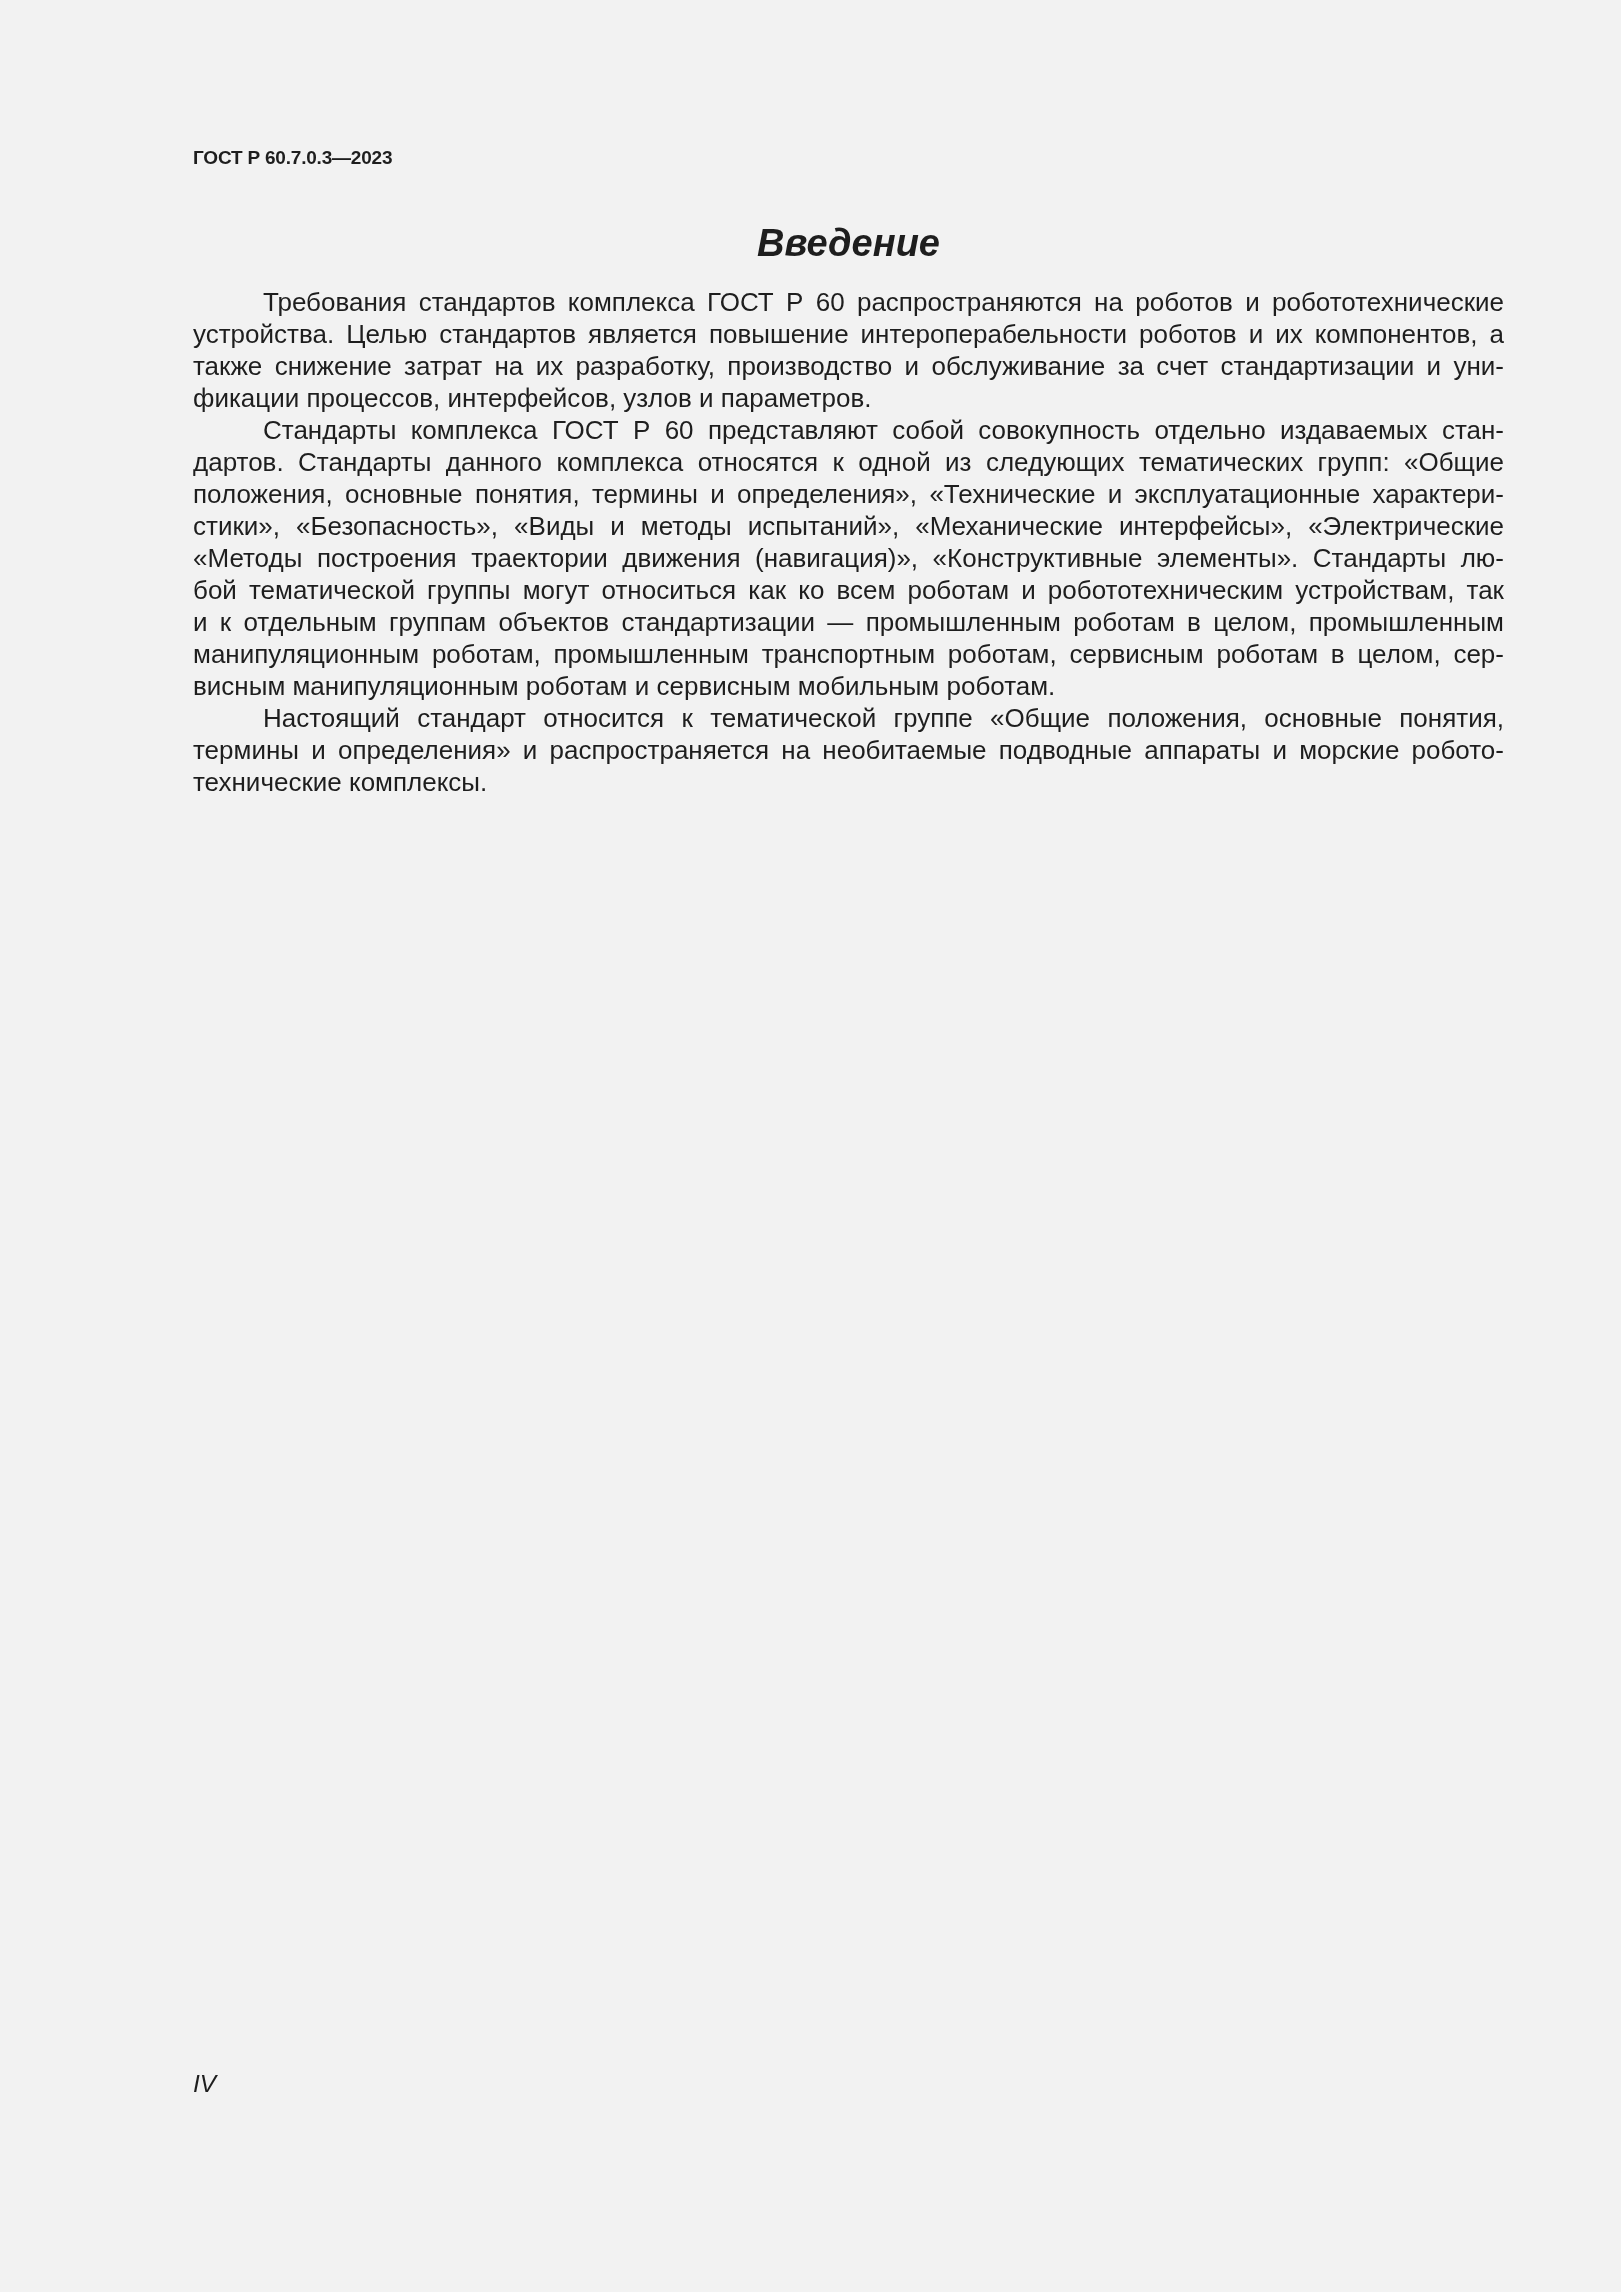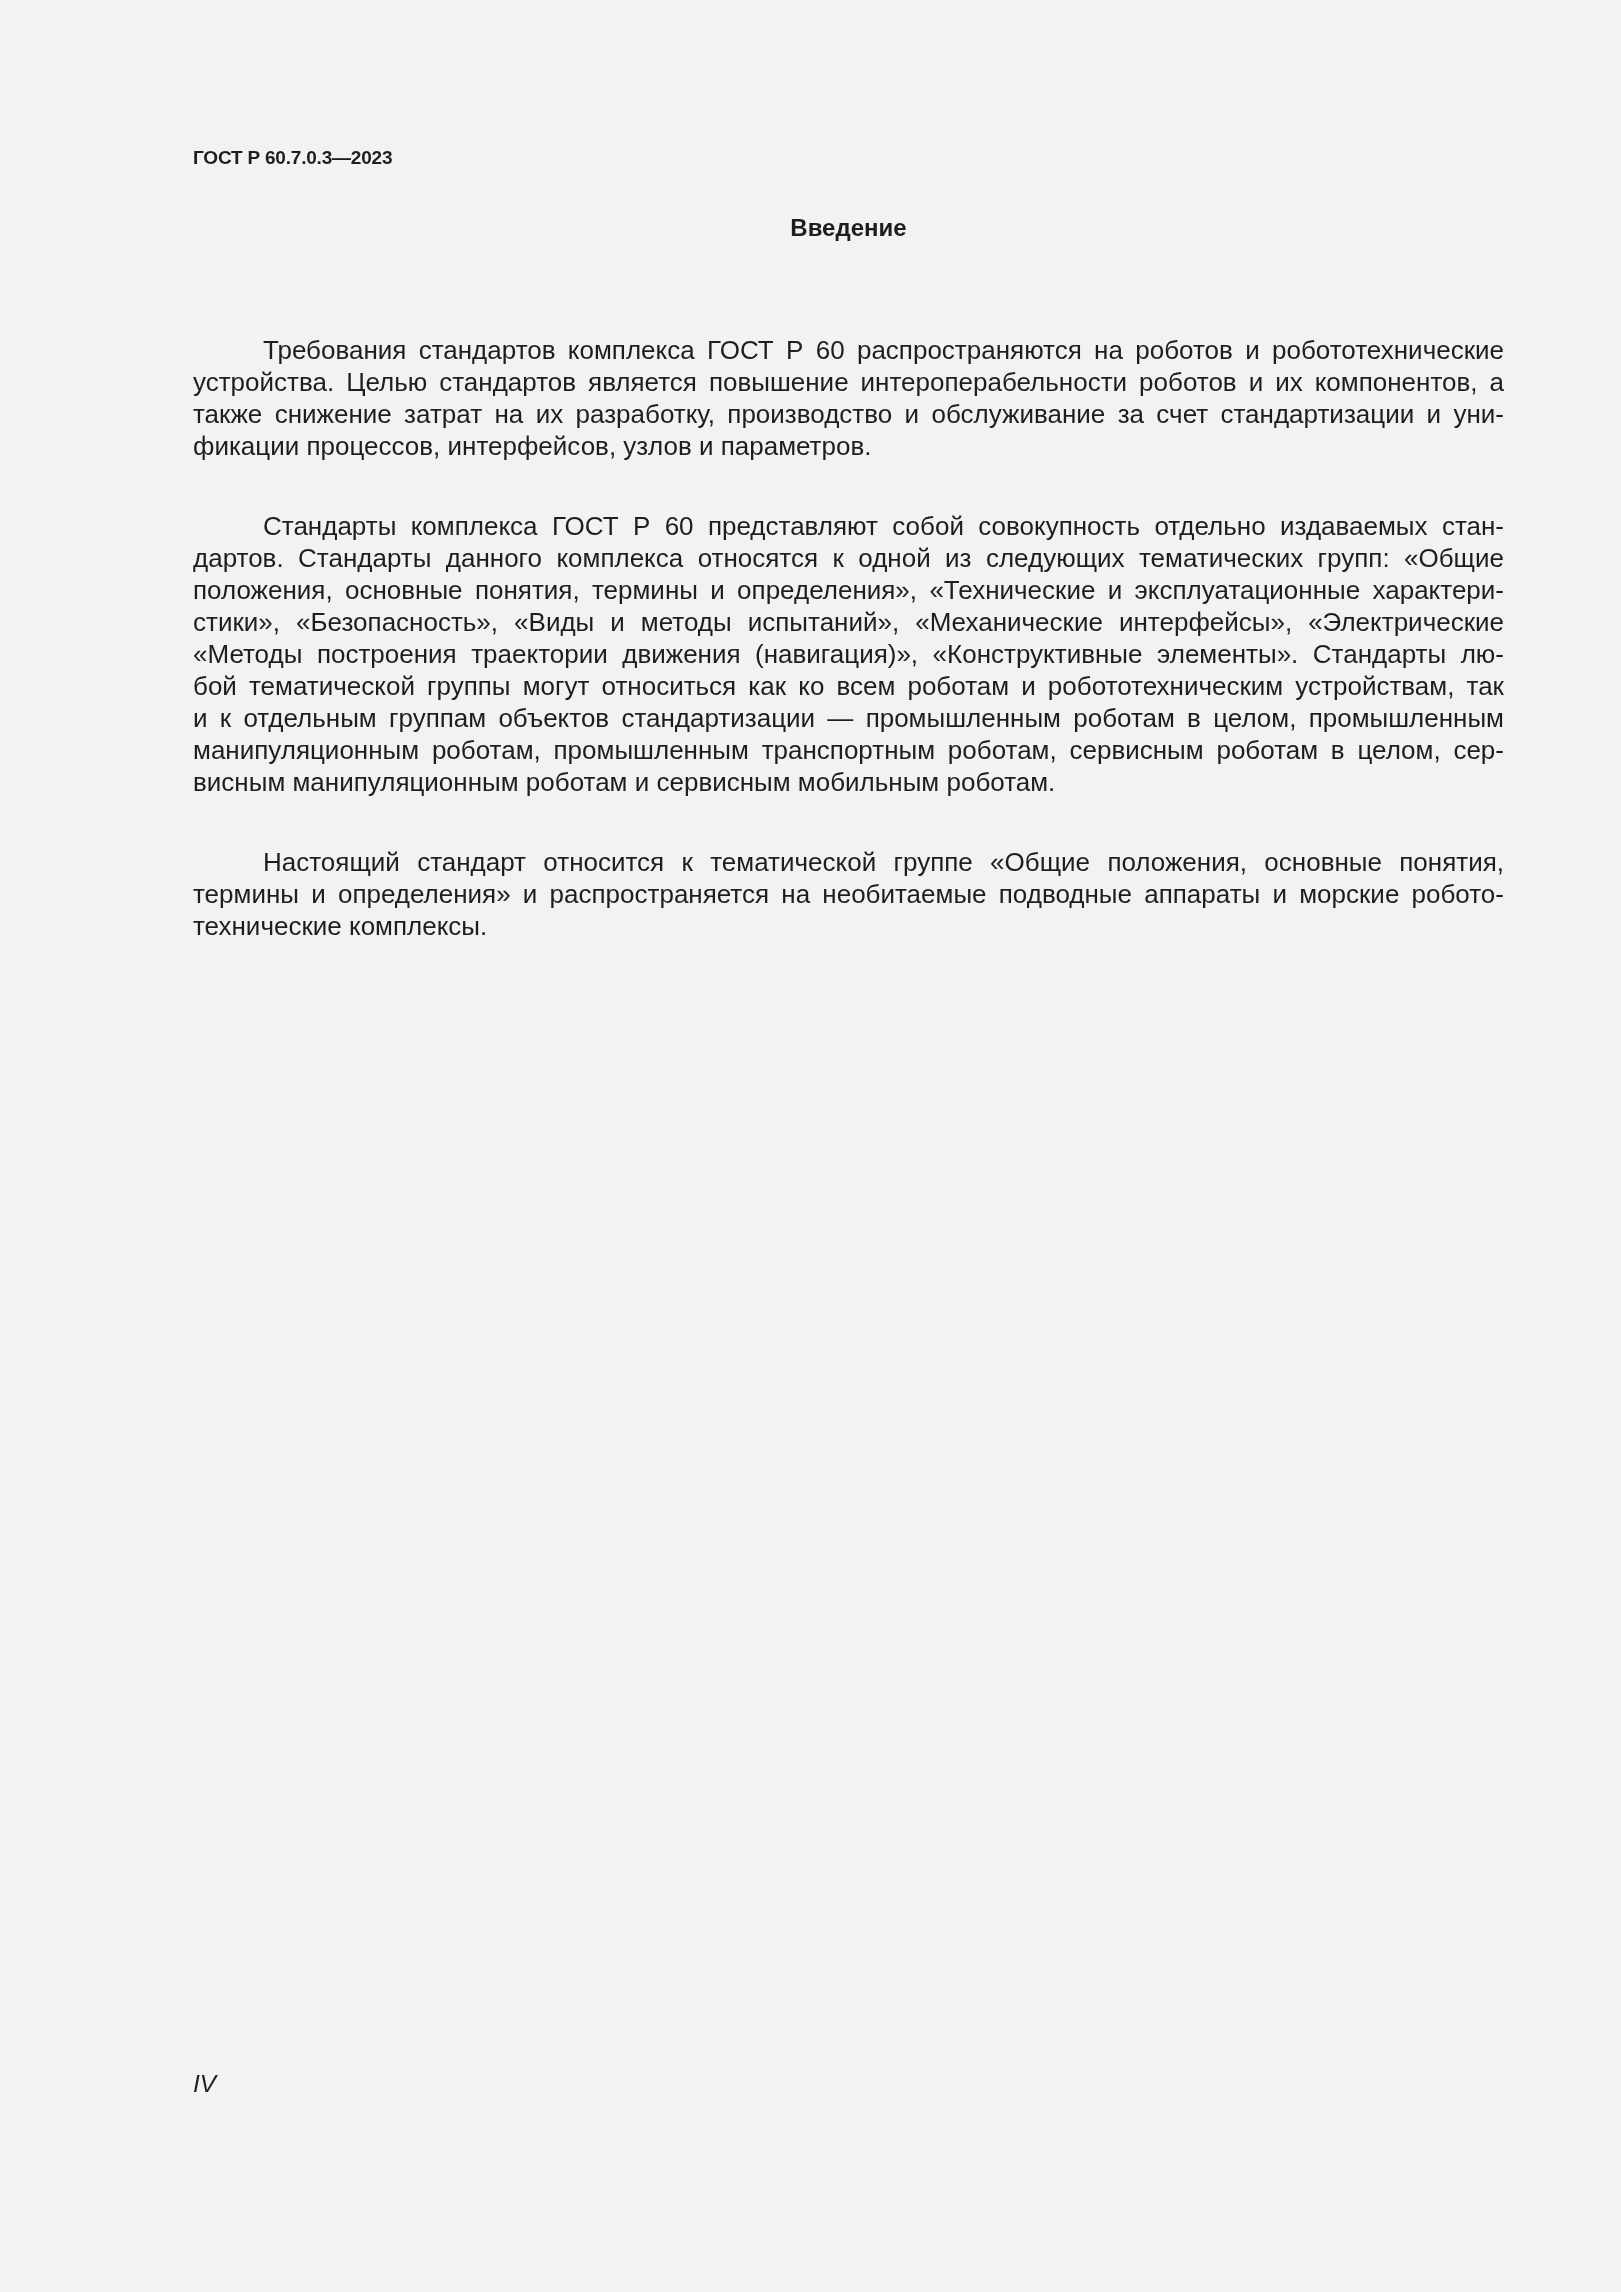"Введение" .title { font-size: 24px -> 38px; font-style: none -> italic; top: 214px -> 222px }
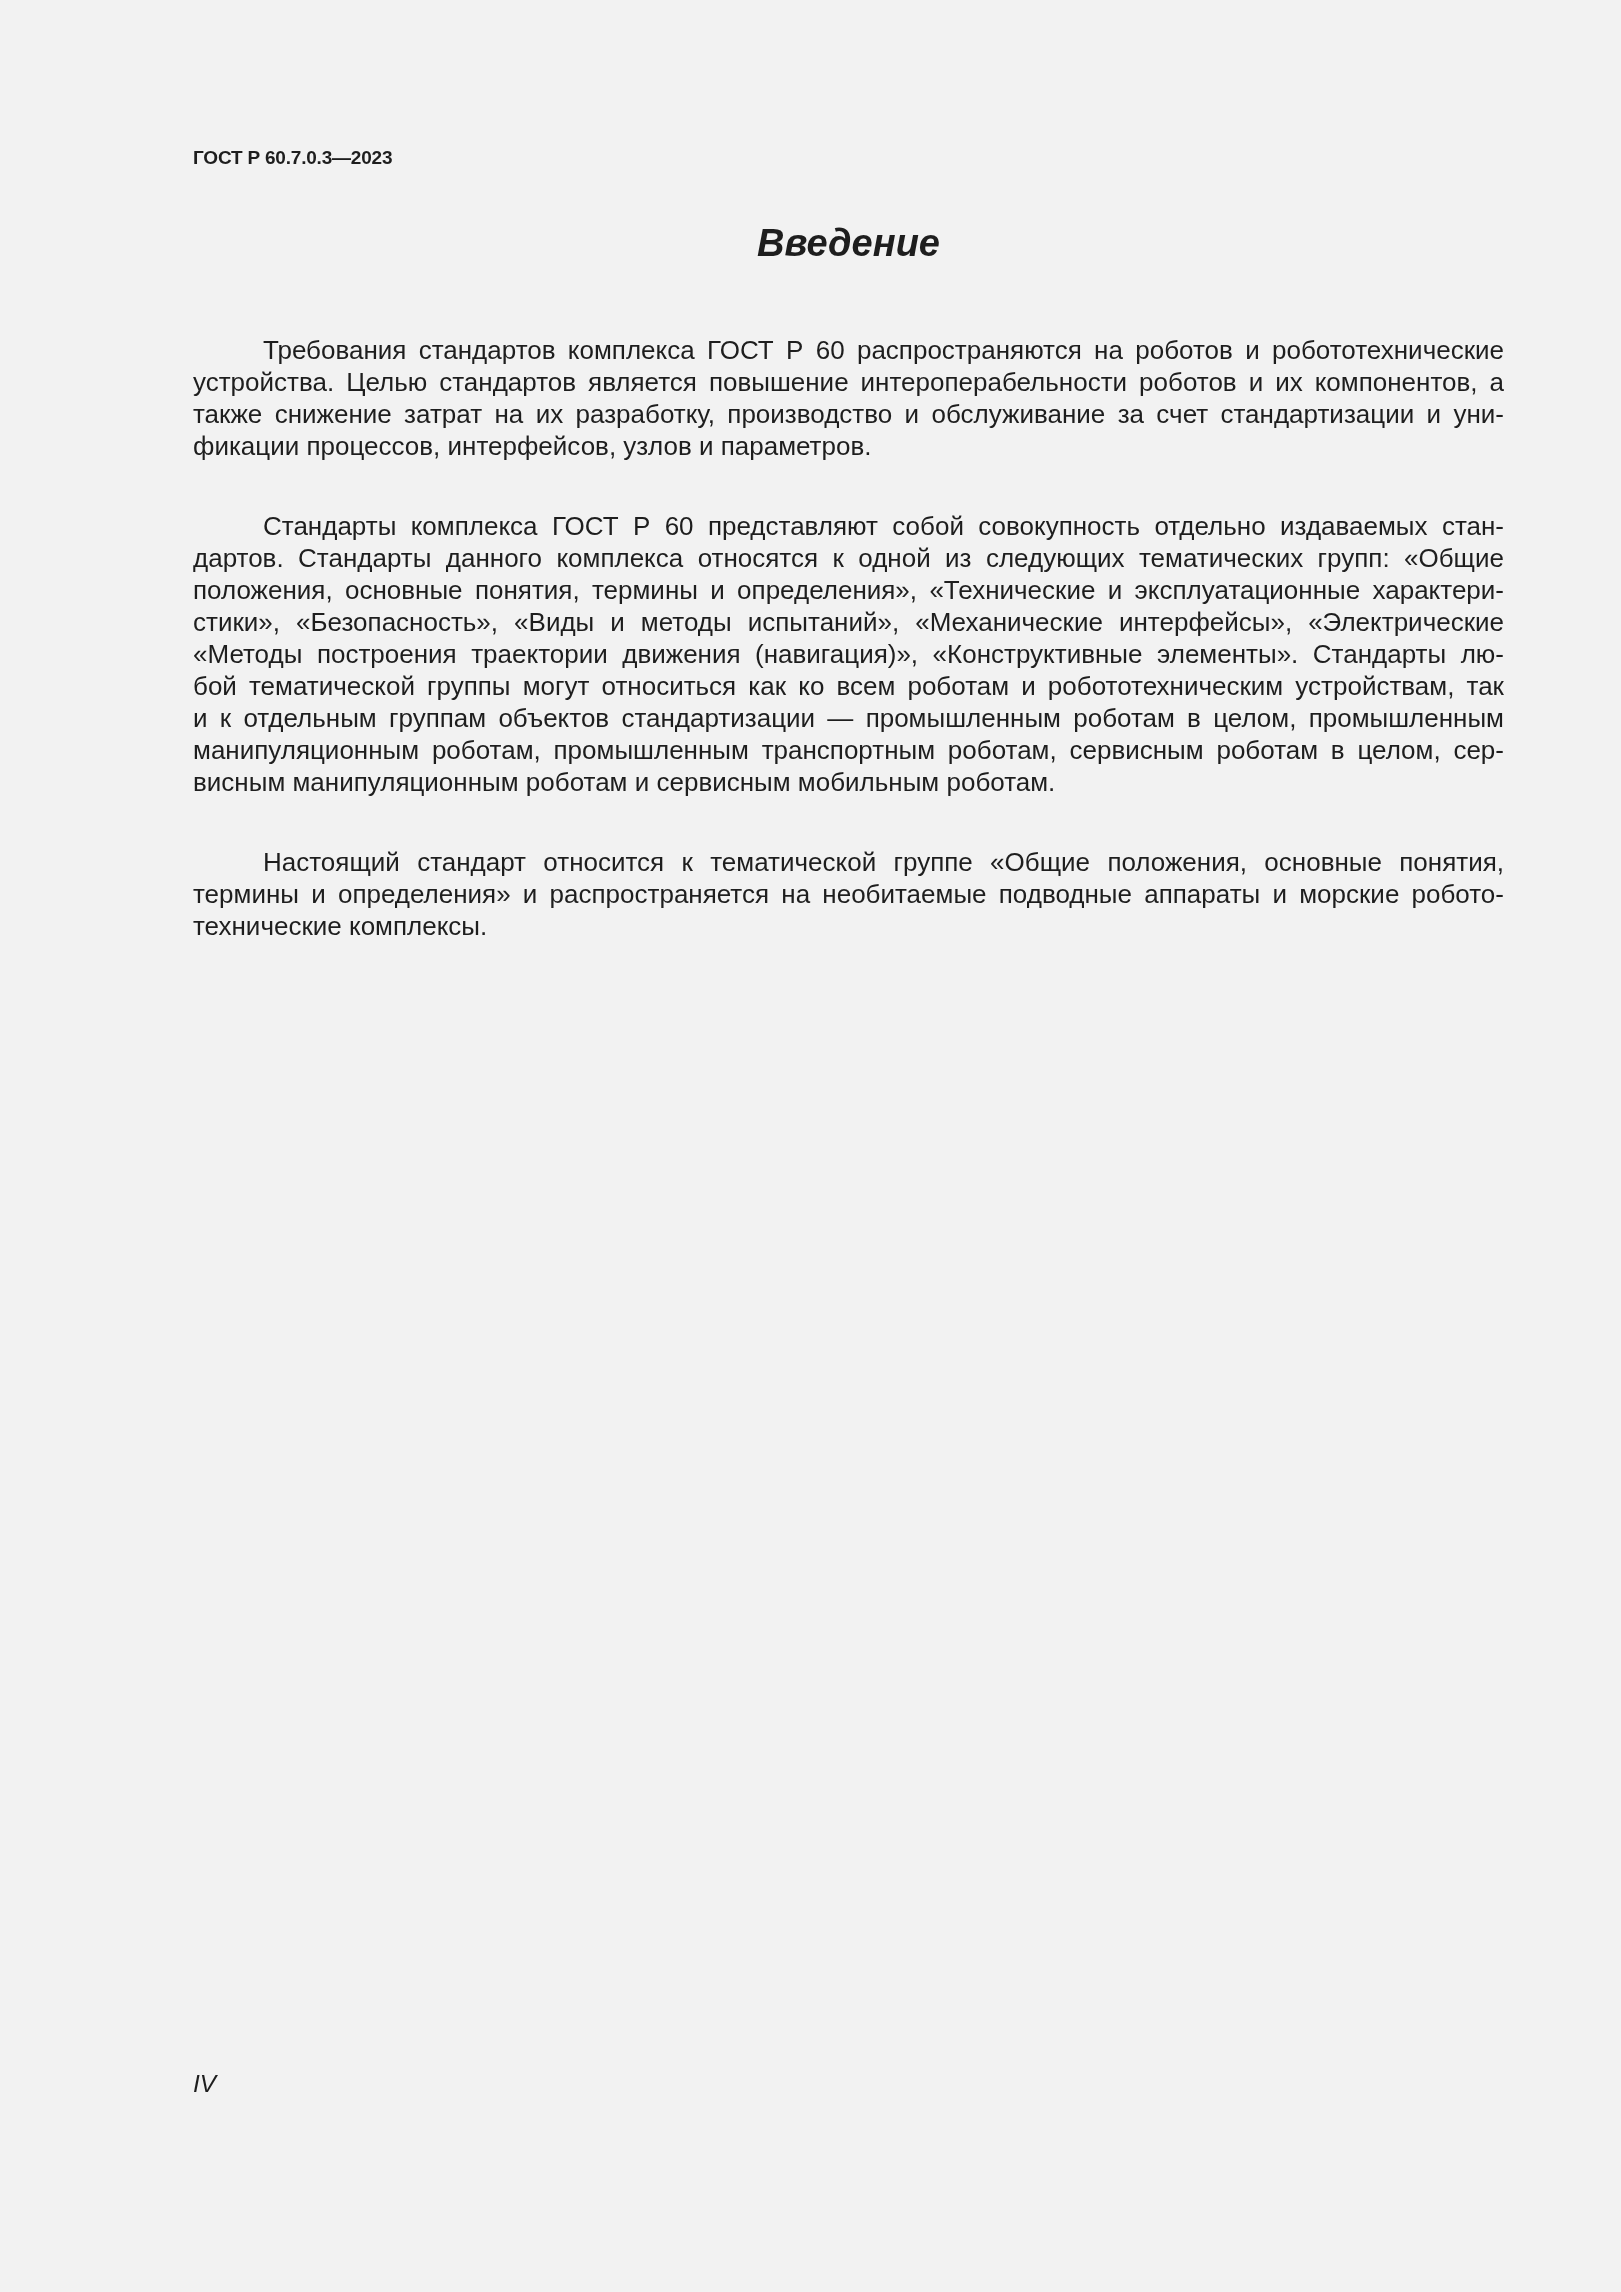"Требования стандартов комплекса ГОСТ Р" .line.first { margin-top: 48px -> none }
